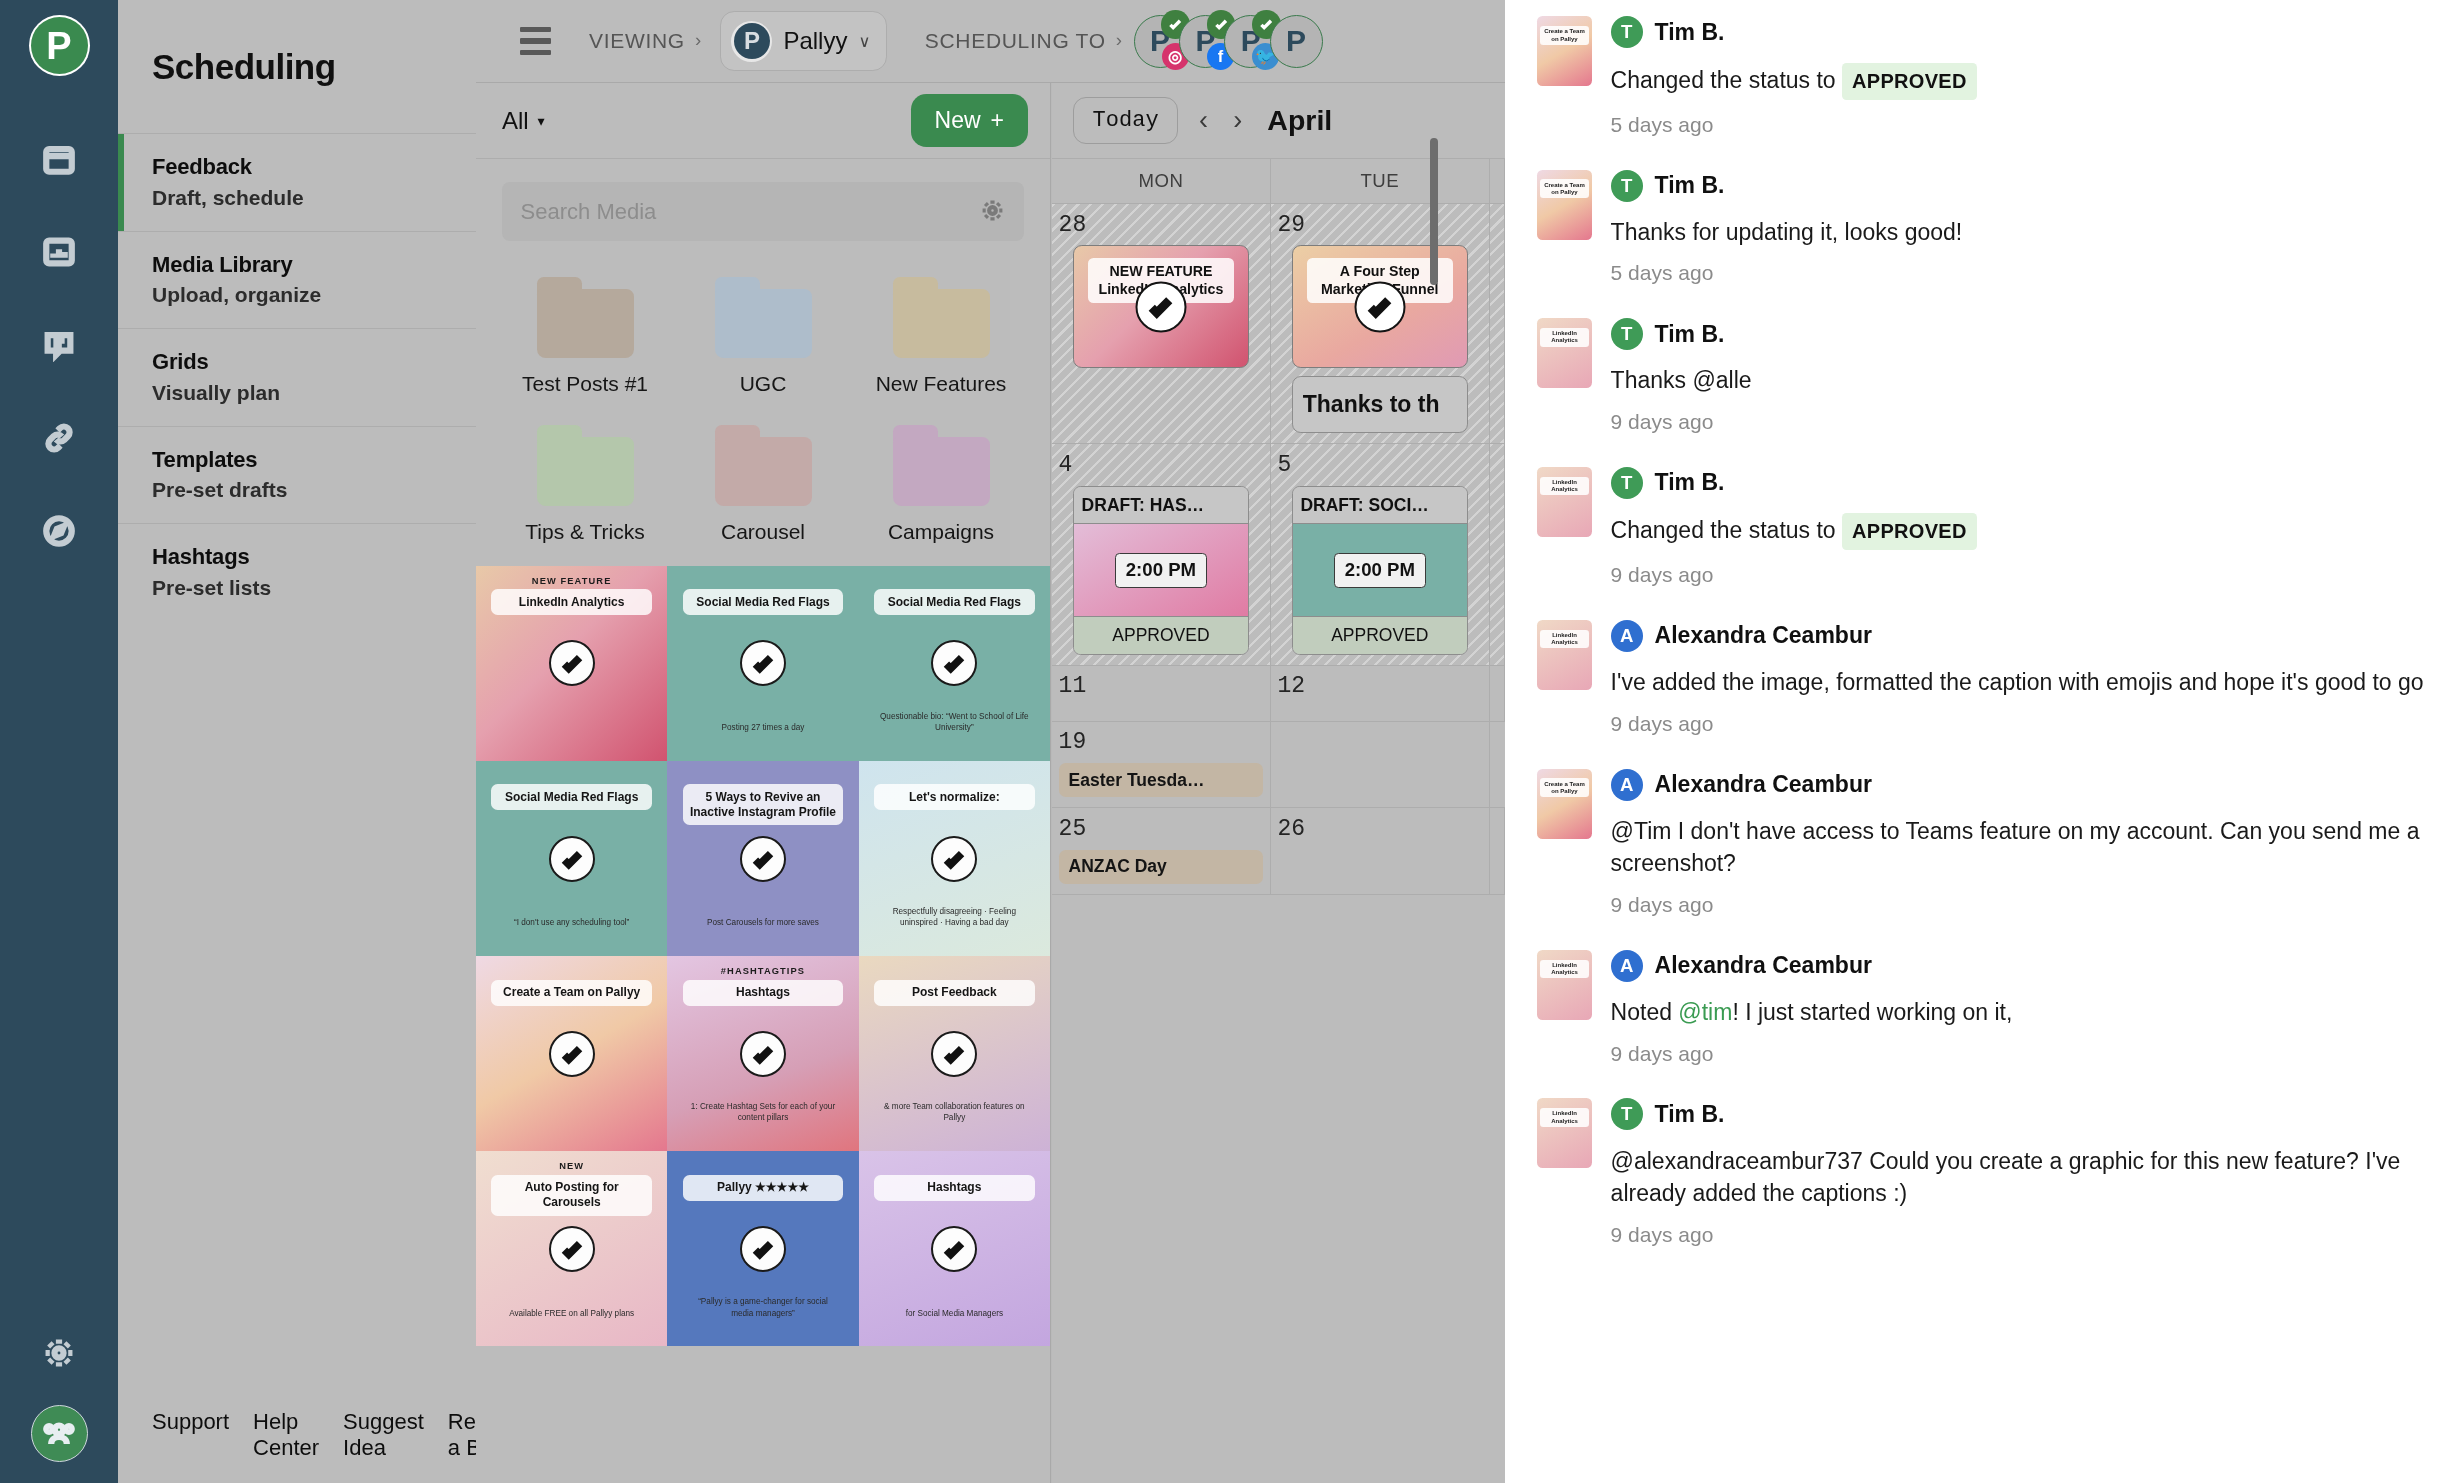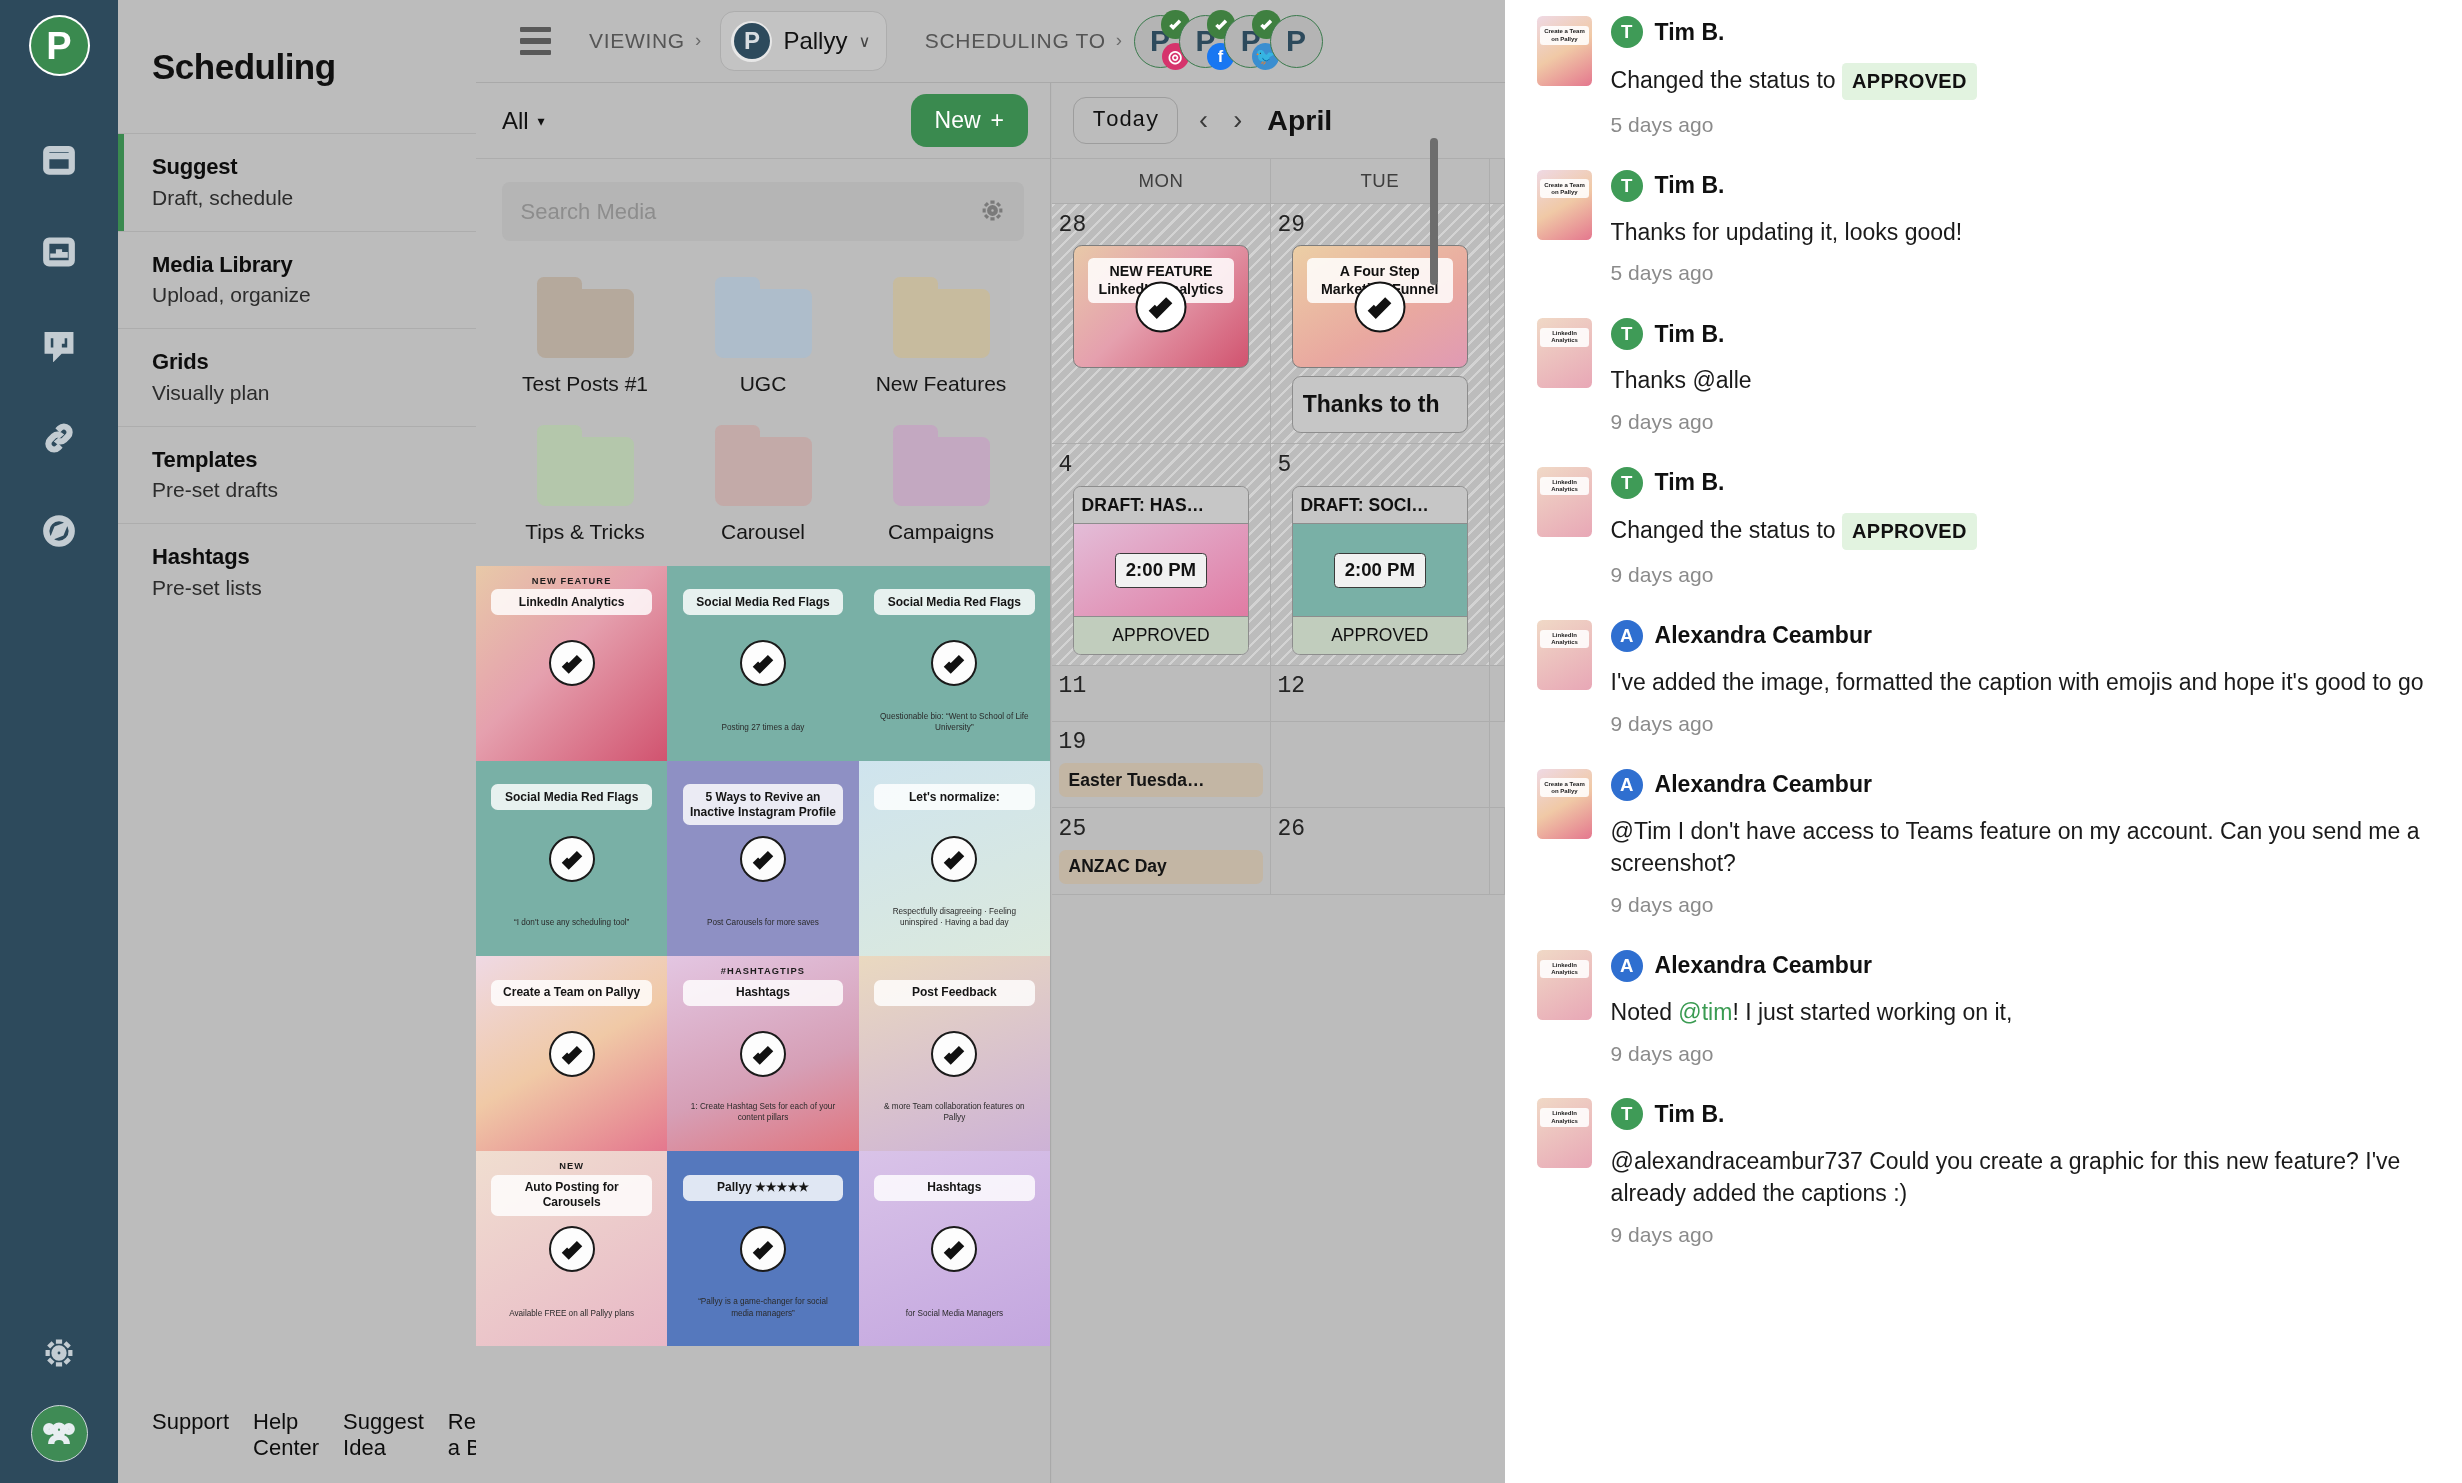"Suggest" h3 { text: Suggest -> Feedback }
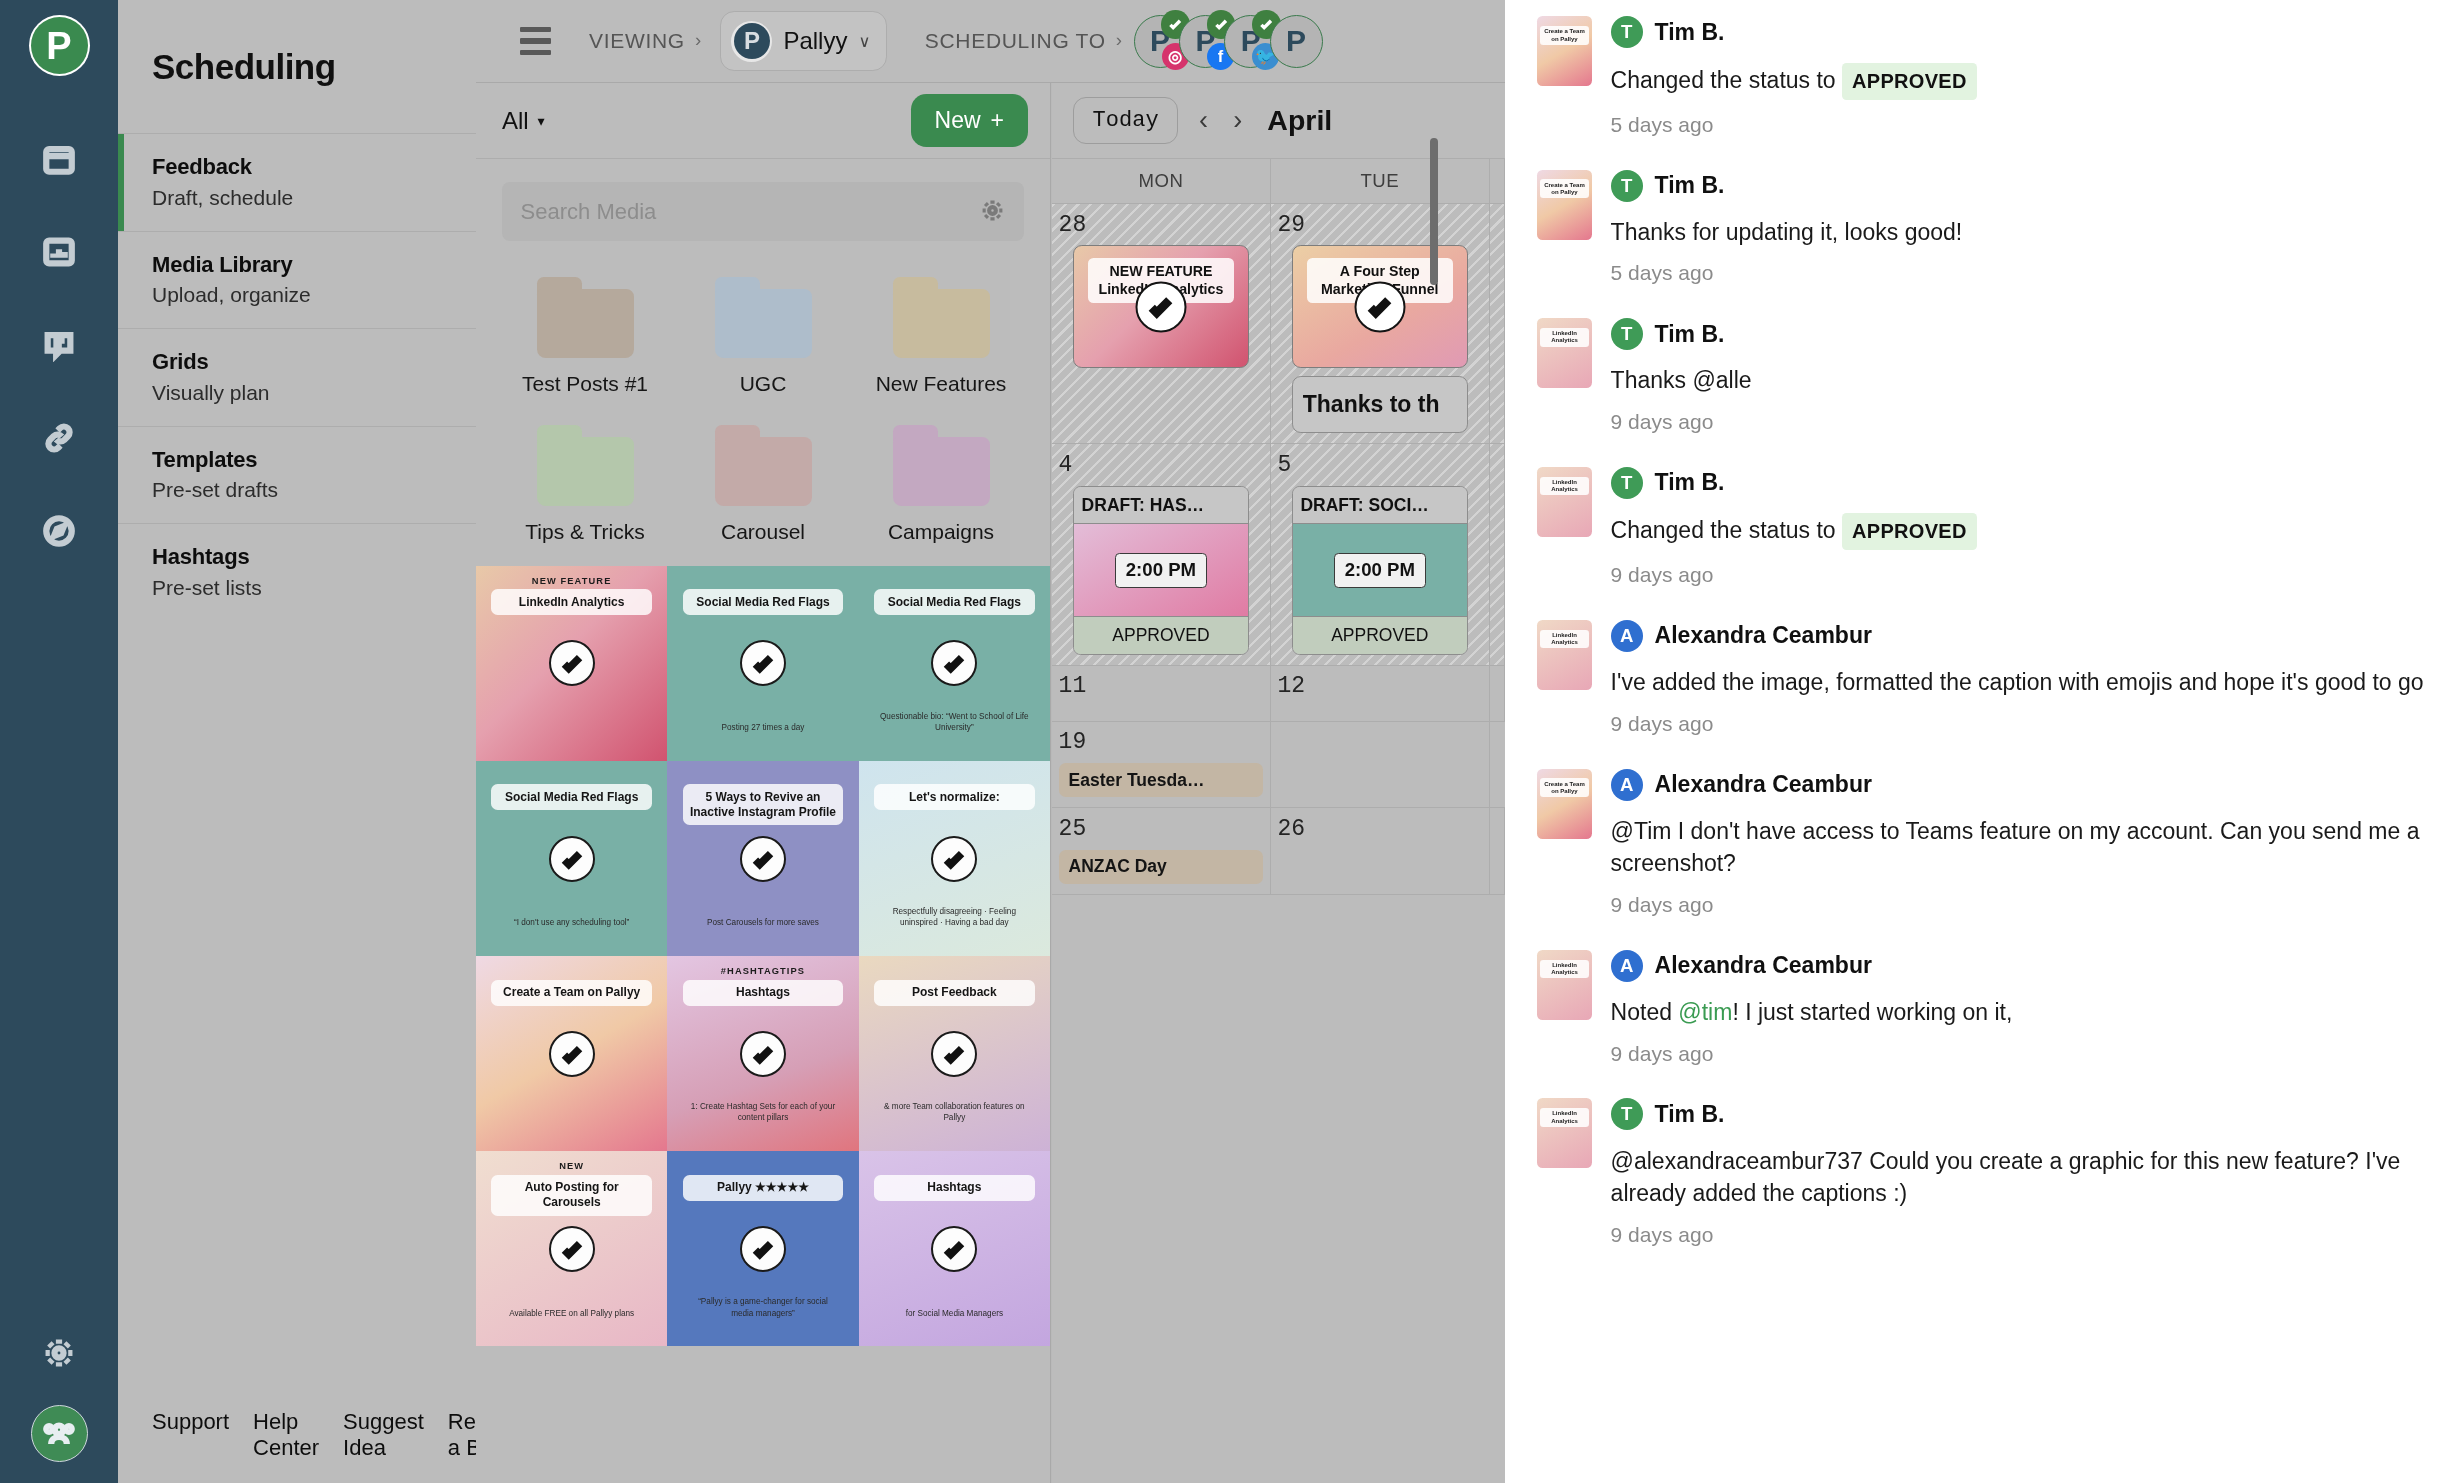"Draft, schedule" .sb-item p { font-weight: 400 -> 700 }
